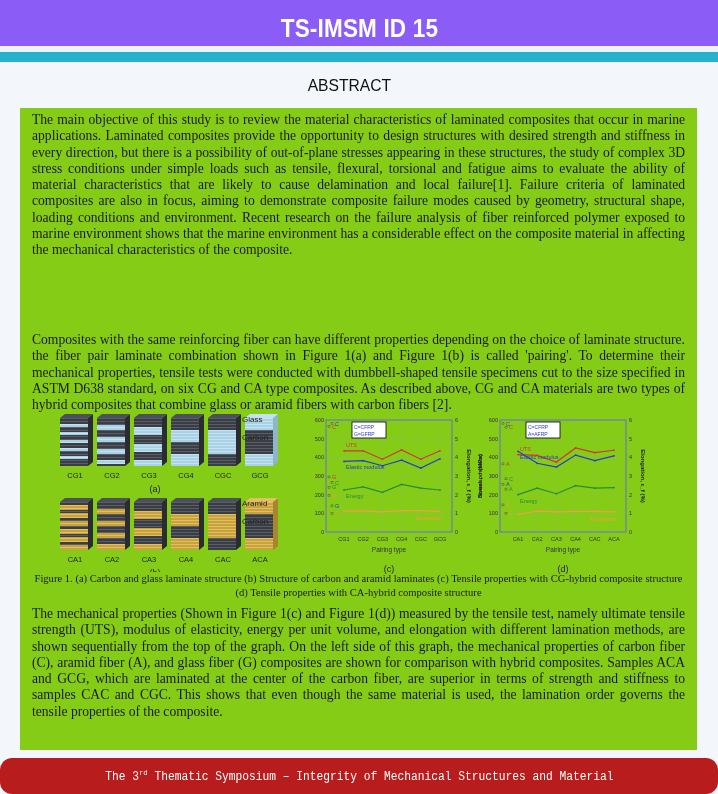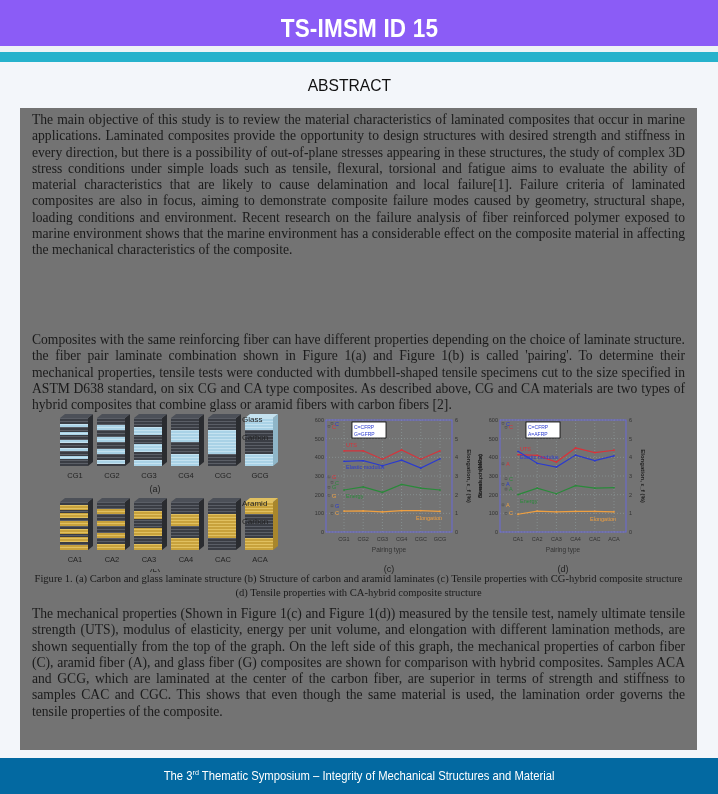"The main objective of this" .panel { background: #737373 -> #84cc16 }
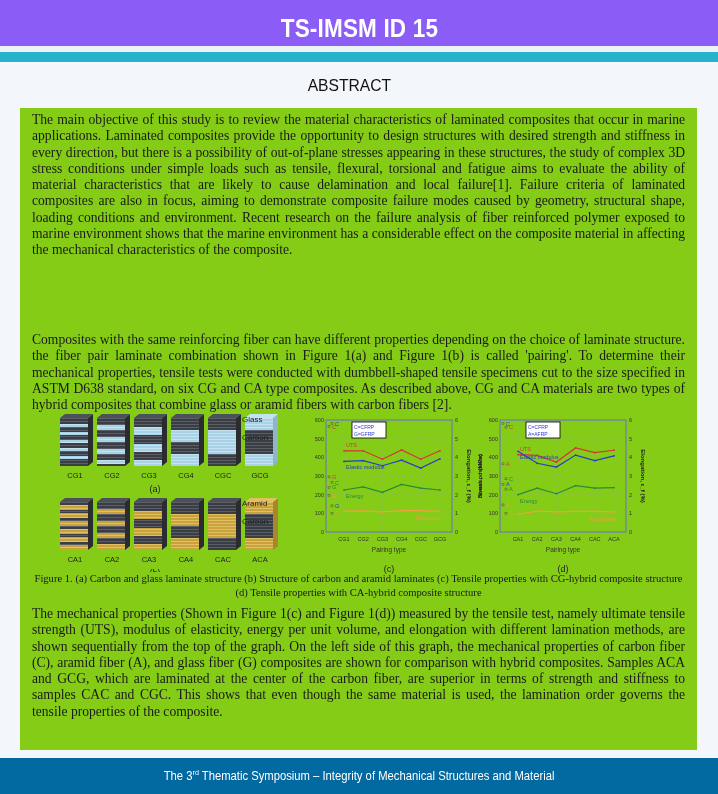"The 3rd Thematic Symposium –" .footer { background: #0369a1 -> #b91c1c; border-radius: none -> 12px; font-family: Liberation Sans, sans-serif -> Liberation Mono, monospace }
